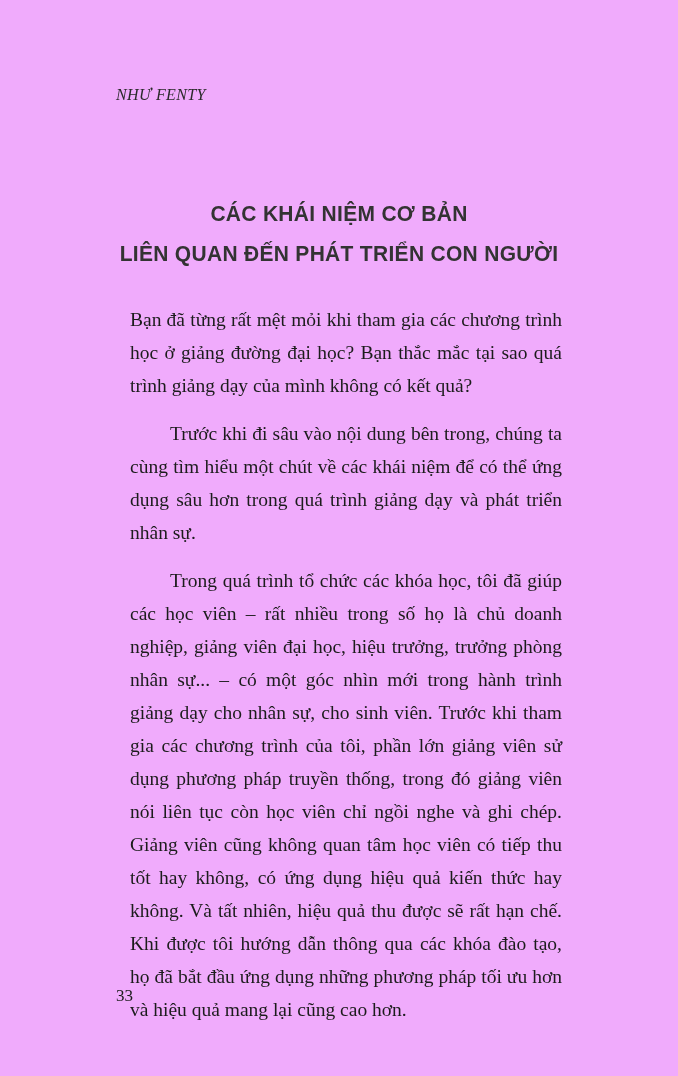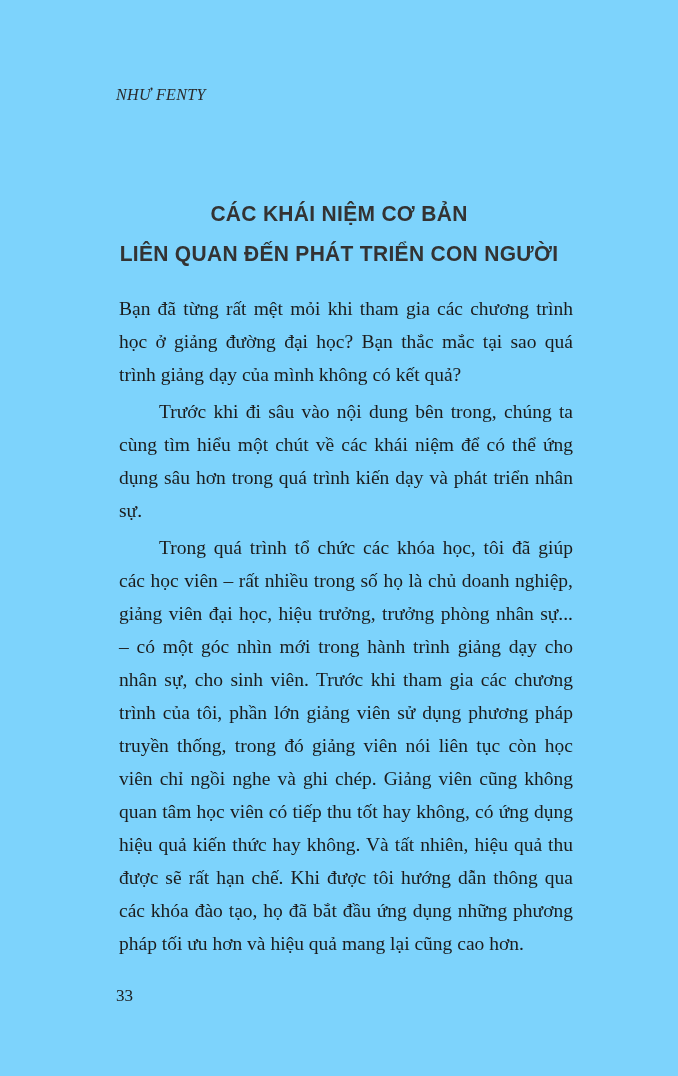"NHƯ FENTY" .page { background: #7dd3fc -> #f0abfc }
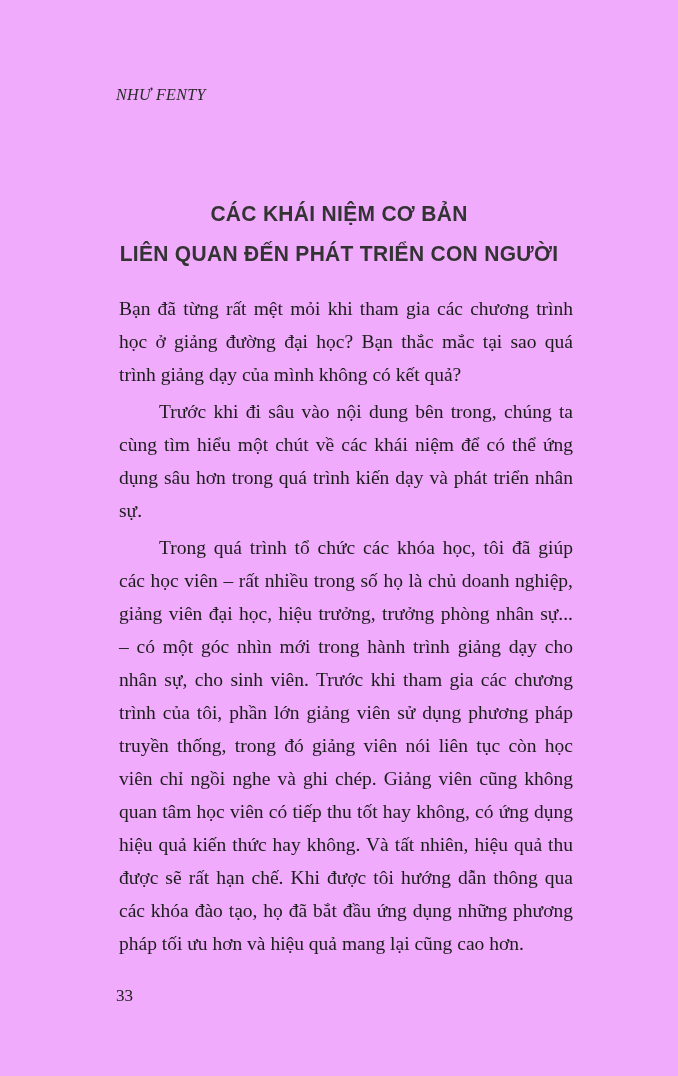"Bạn đã từng rất mệt" .body-text p { margin: 4px -> 15px }
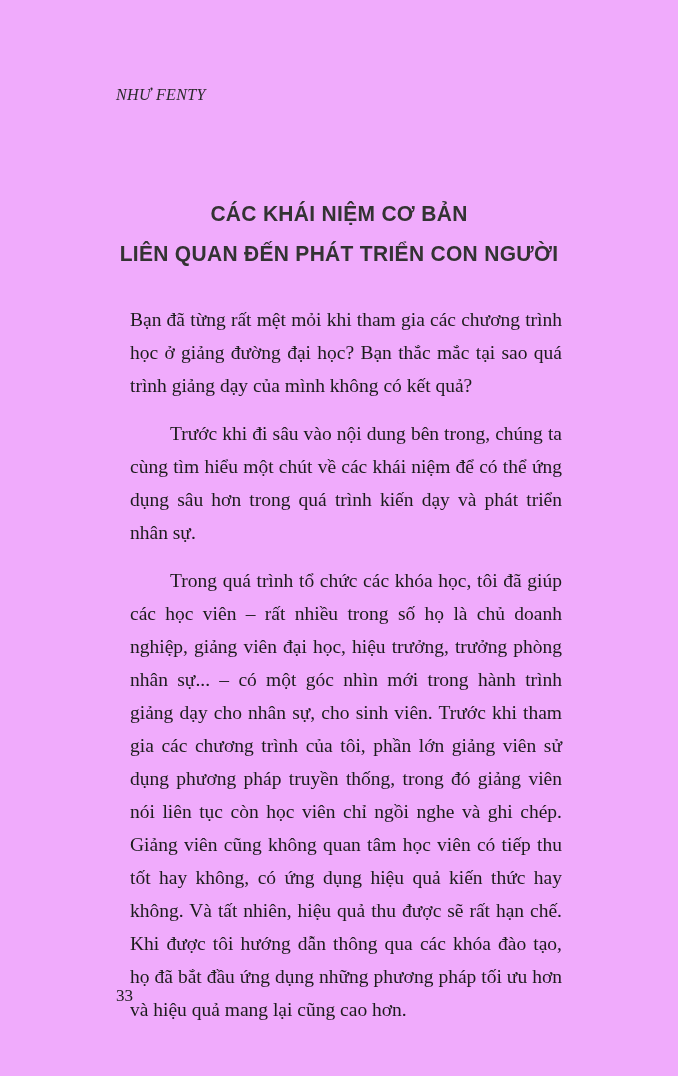"Trước khi đi sâu vào" p.indent { text: kiến -> giảng }
